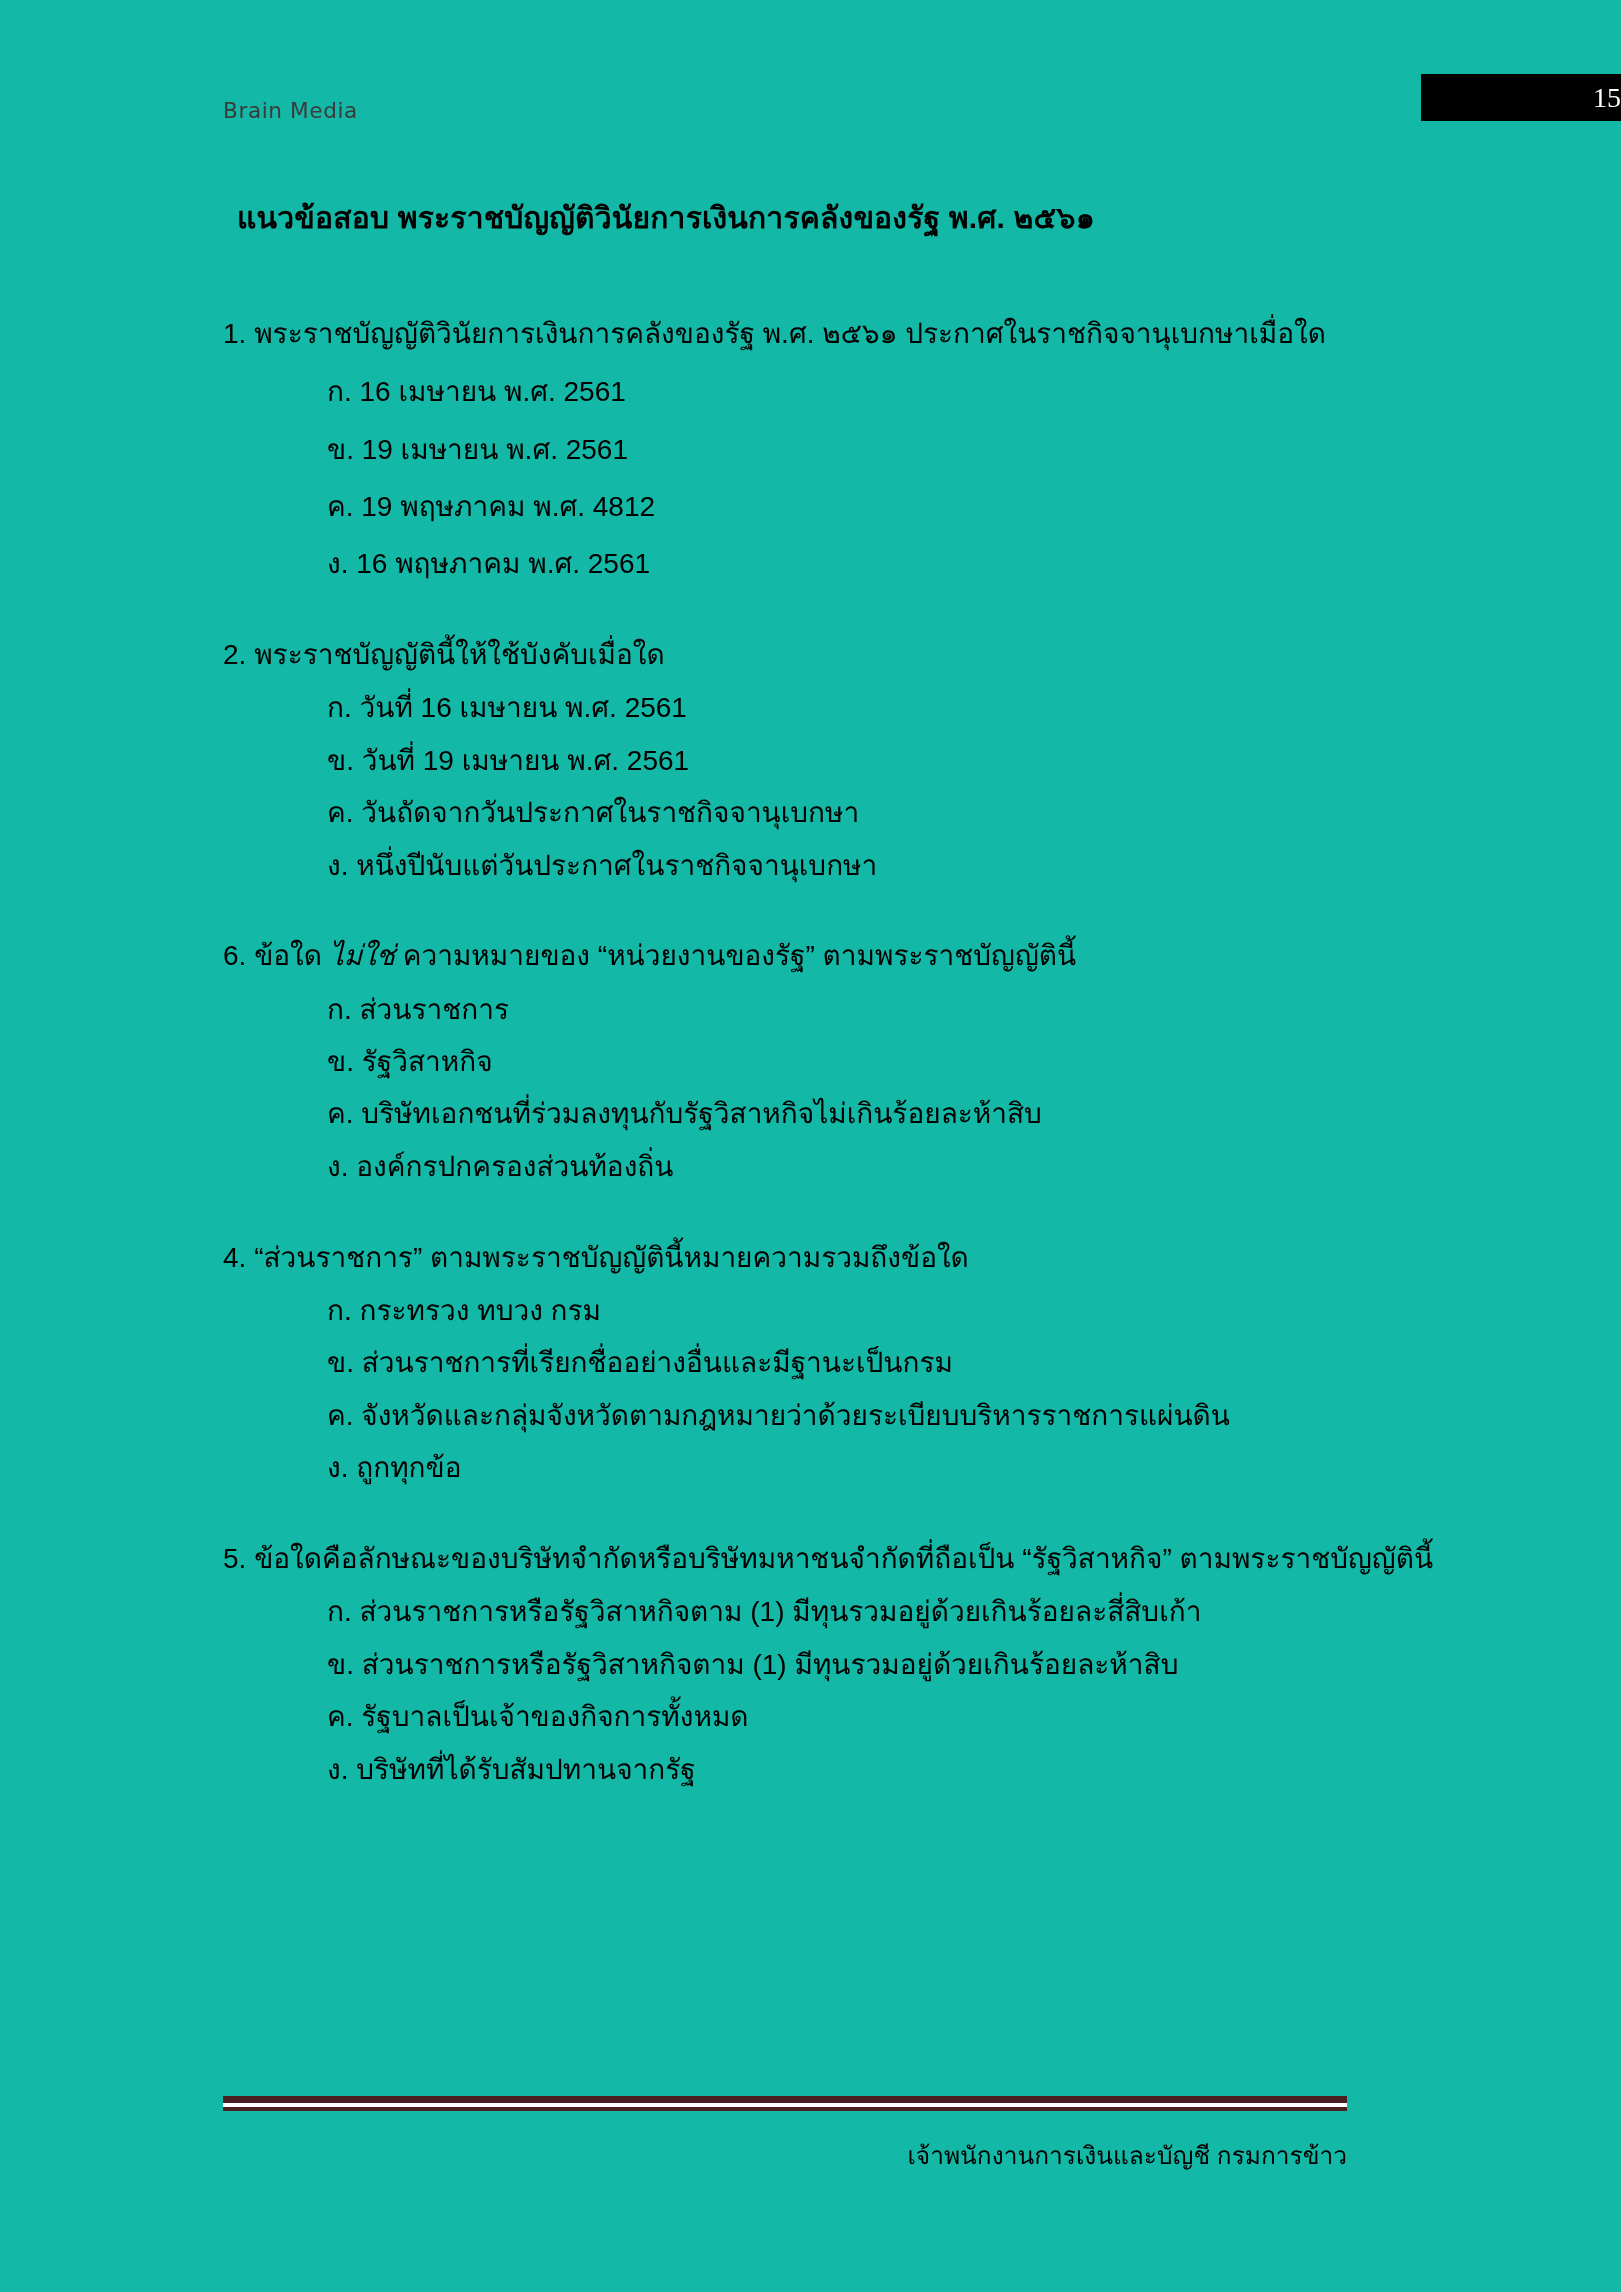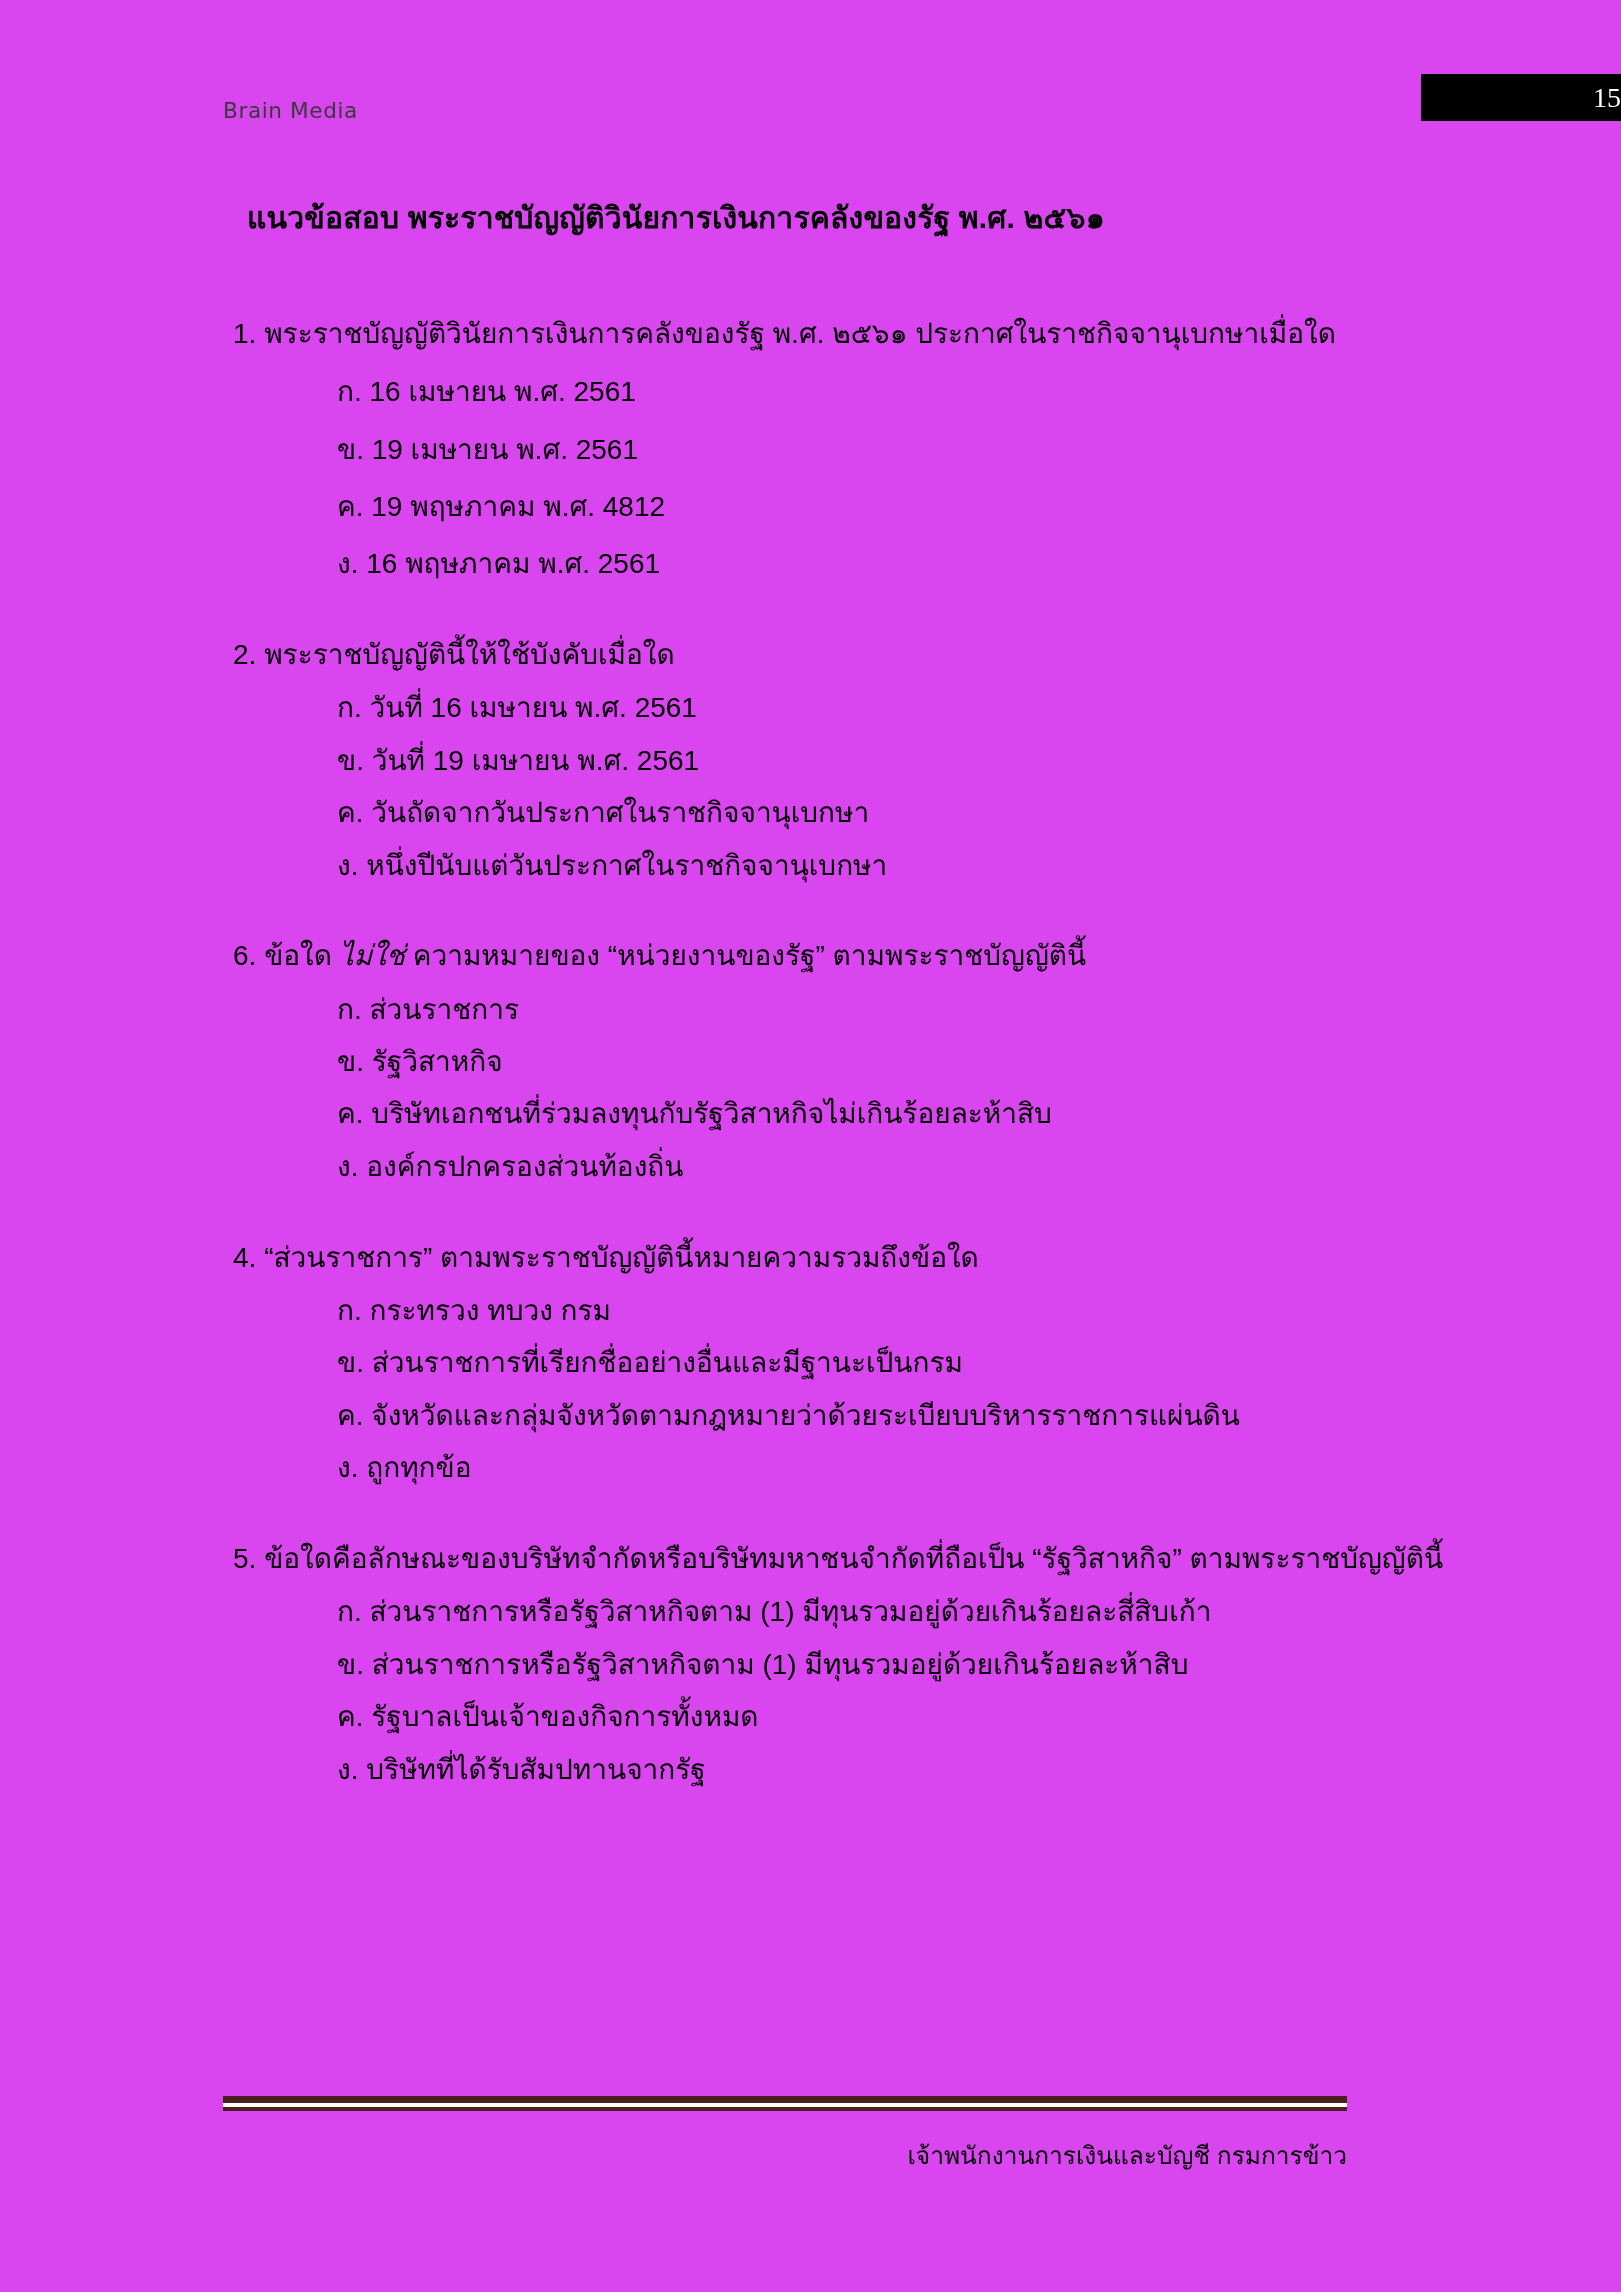"Brain Media" .page { background: #d946ef -> #14b8a6 }
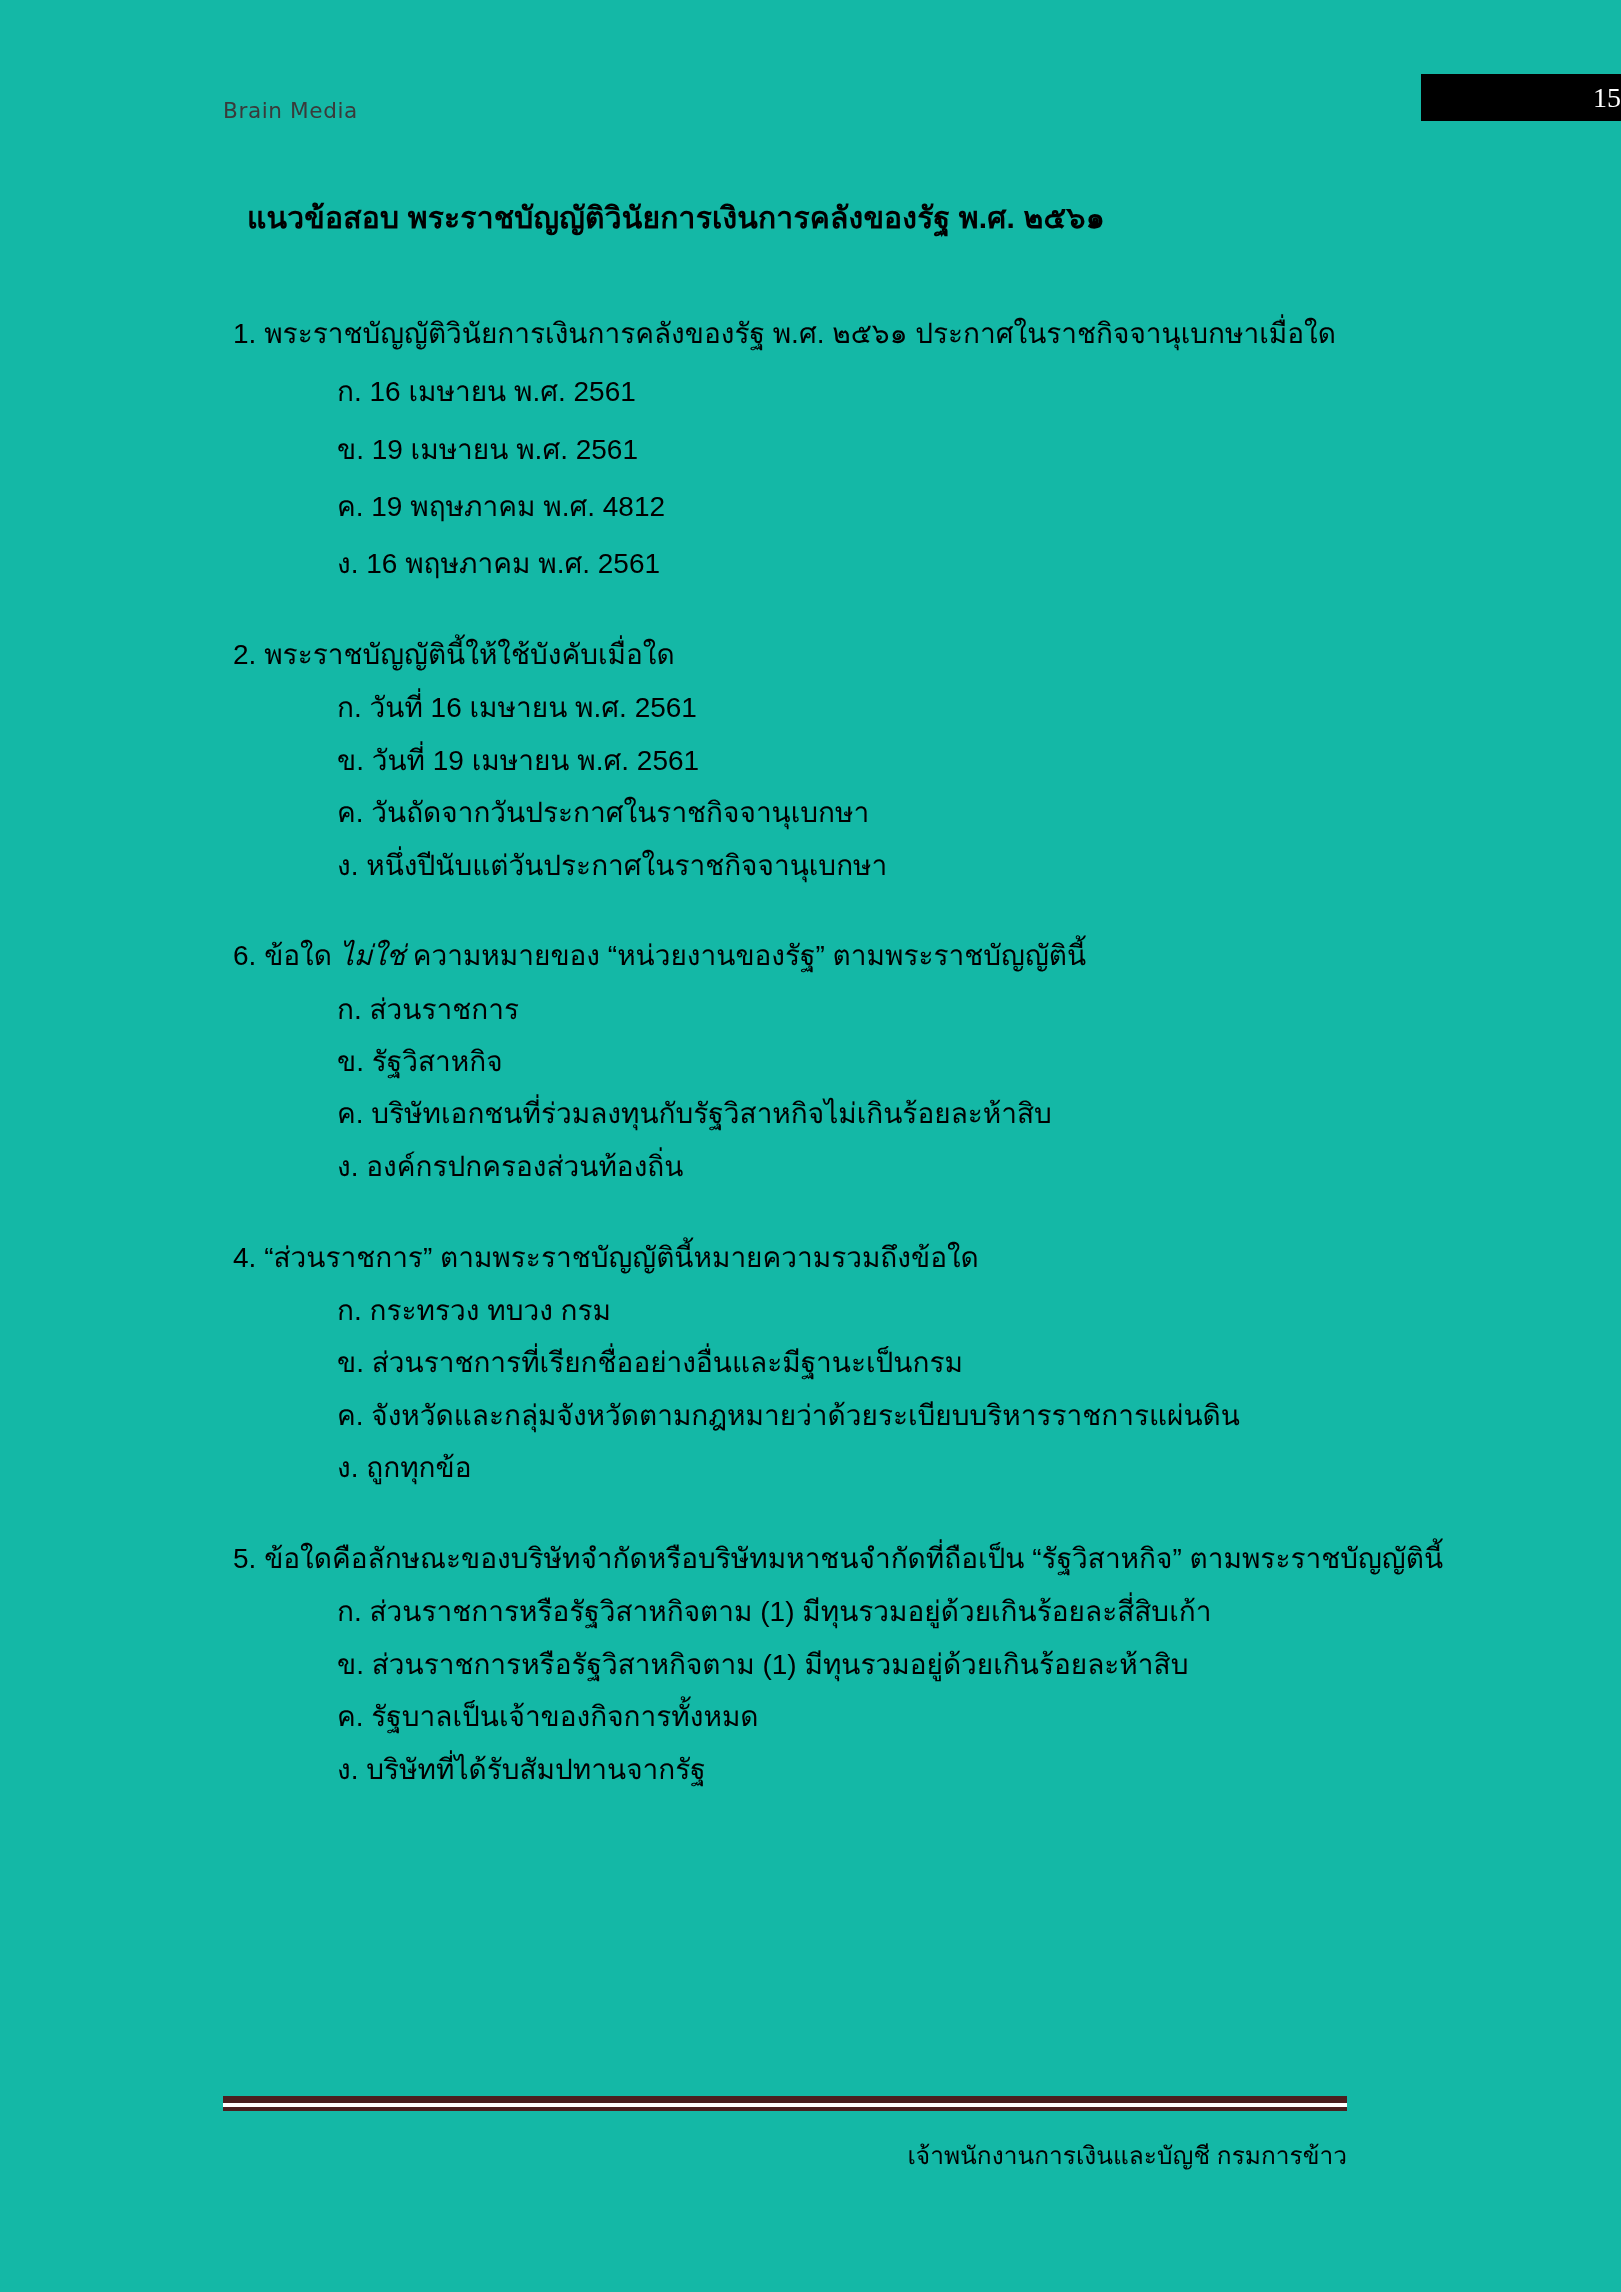"แนวข้อสอบ" .content { padding-left: 10px -> none }
